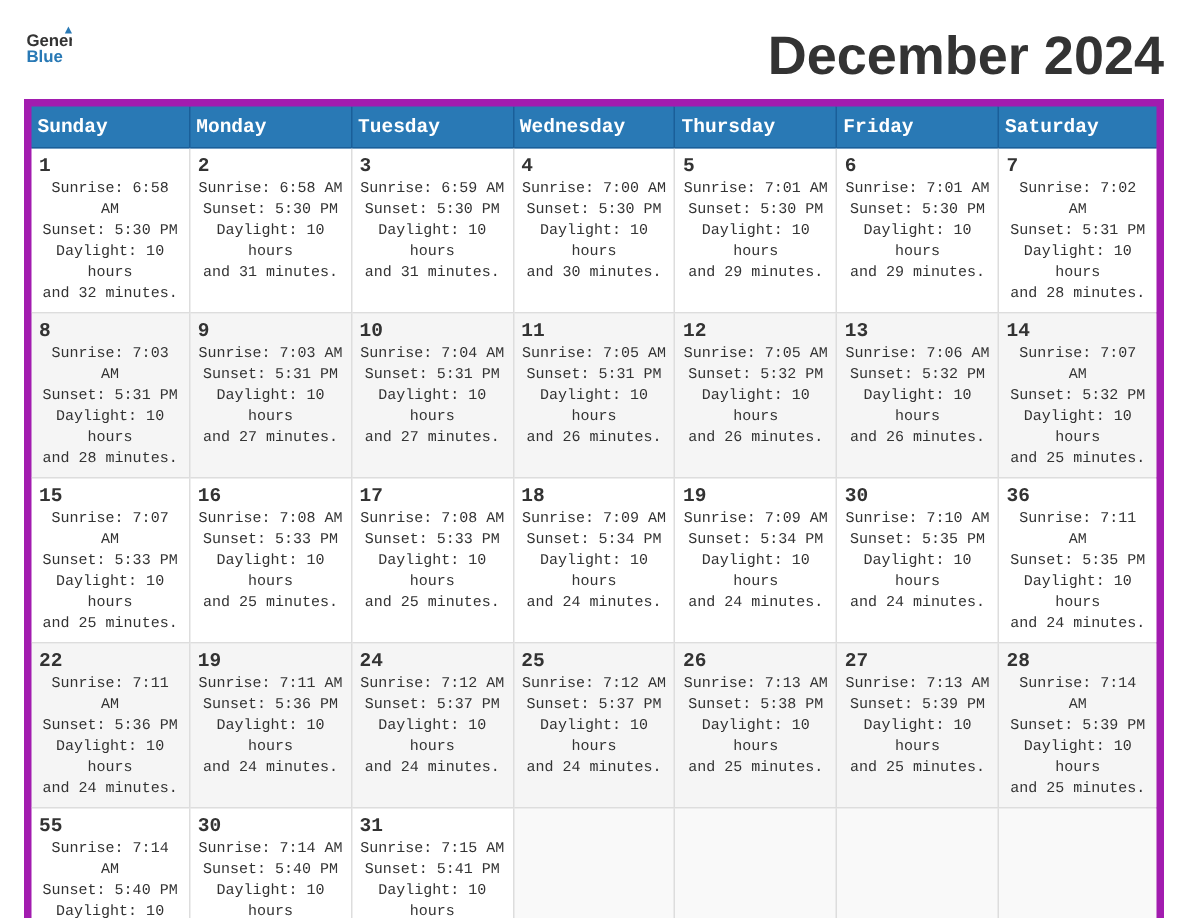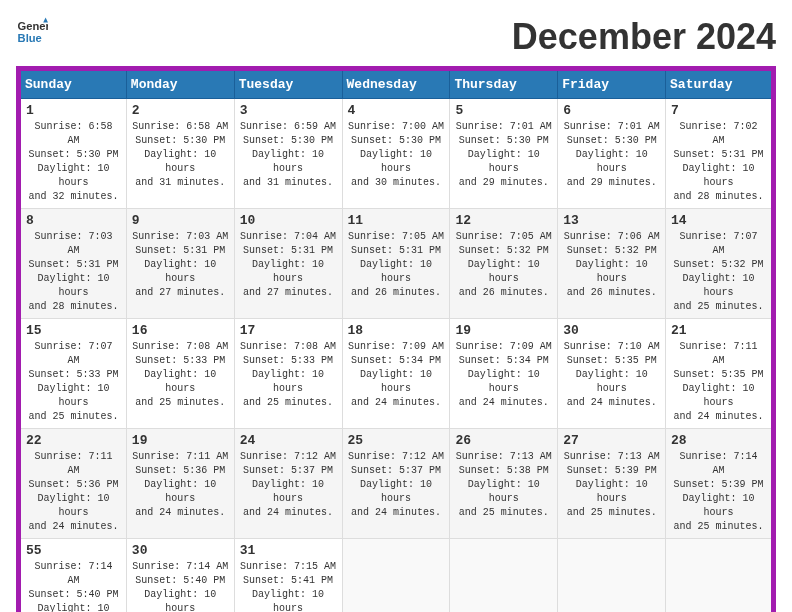"21" span.day-number { text: 21 -> 36 }
